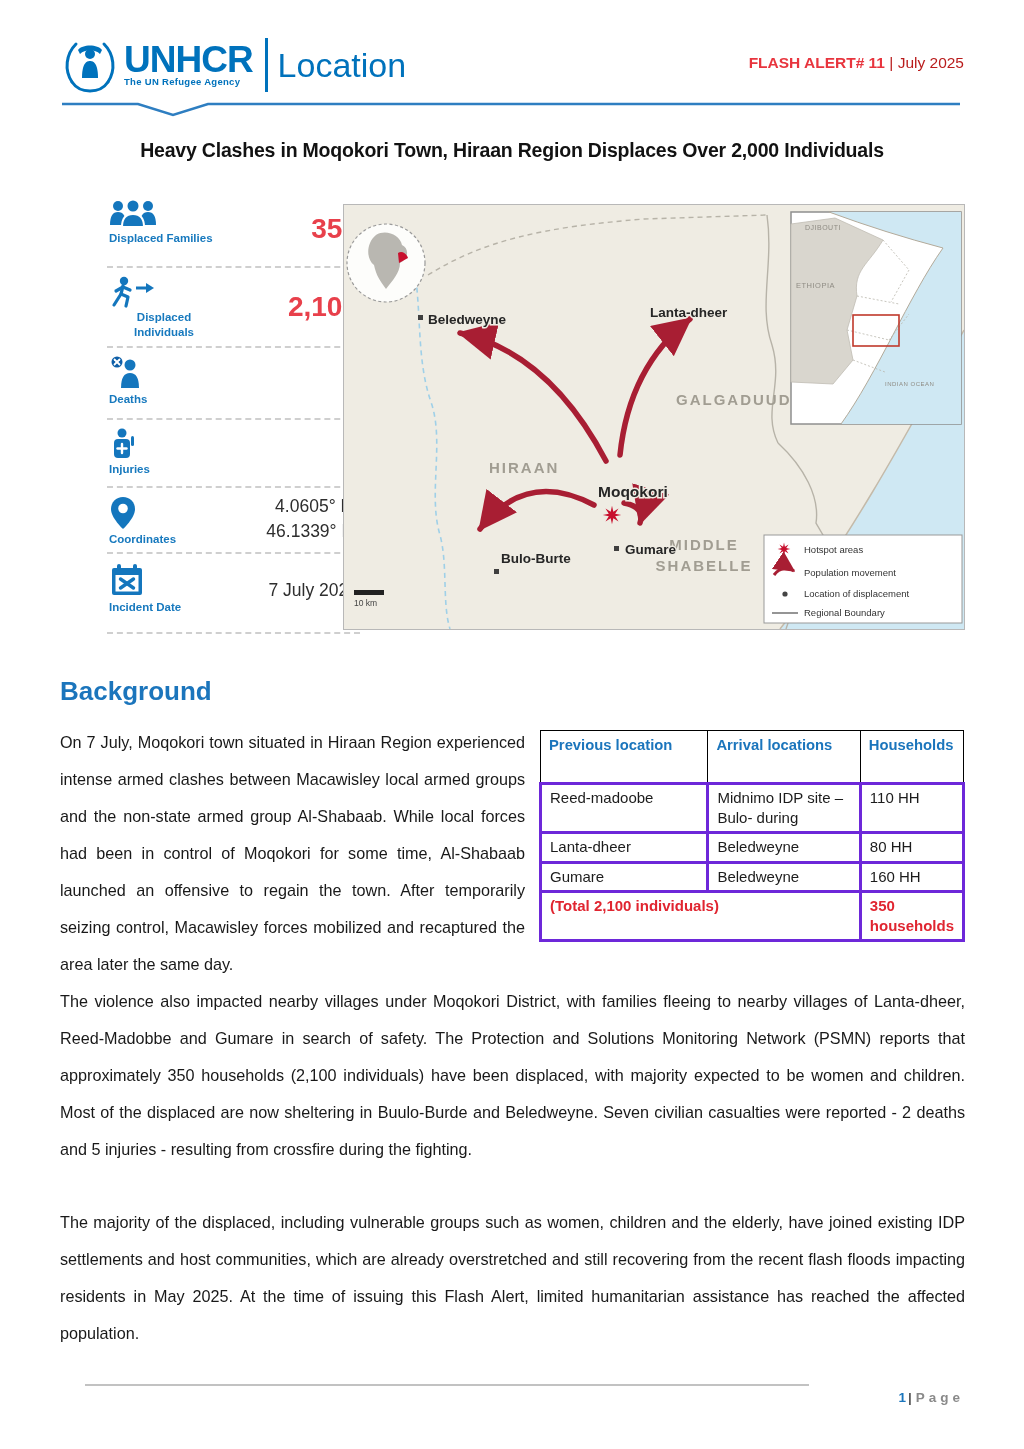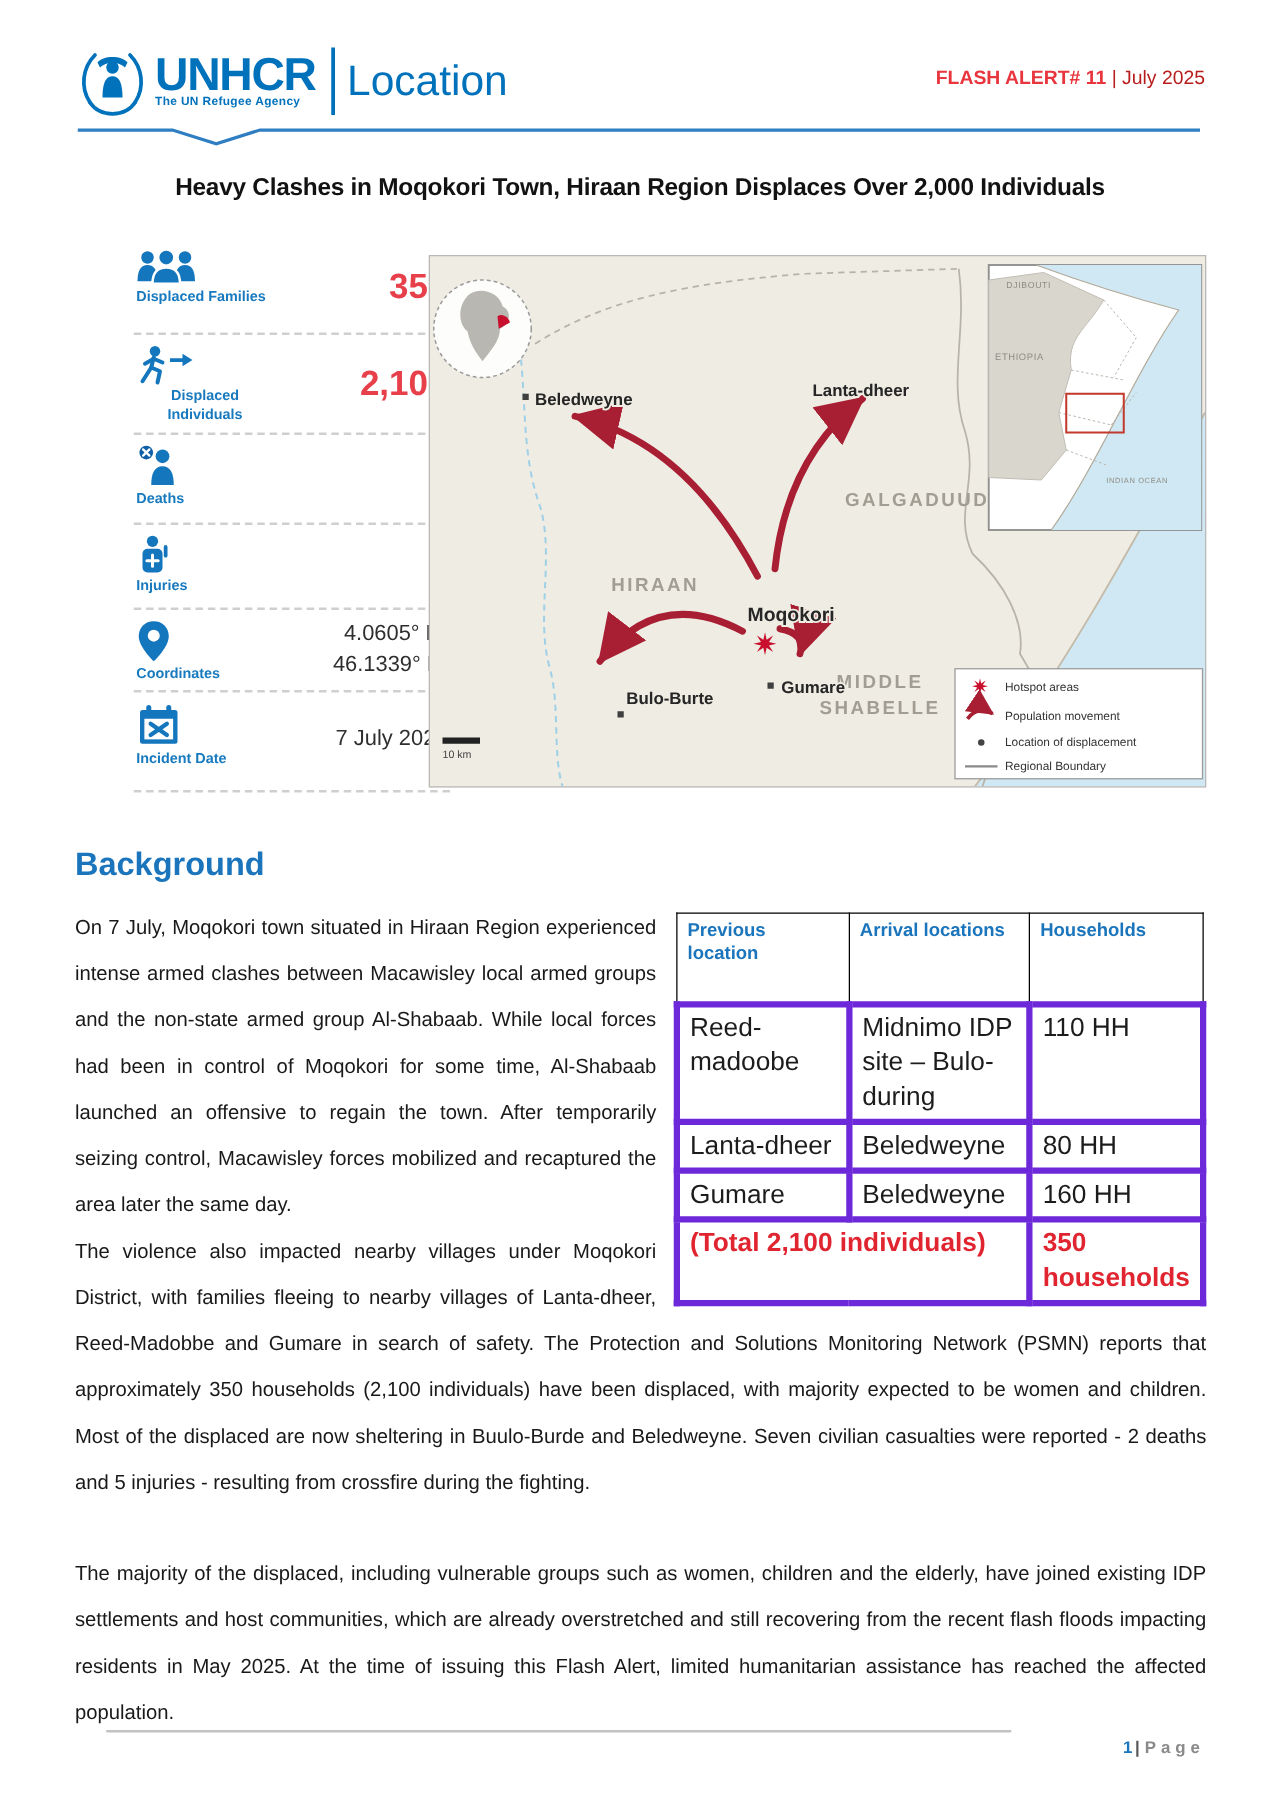"Reed-madoobe" table.displacement td { border: 5px solid #6d28d9 -> 3px solid #6d28d9; font-size: 21px -> 15px }
